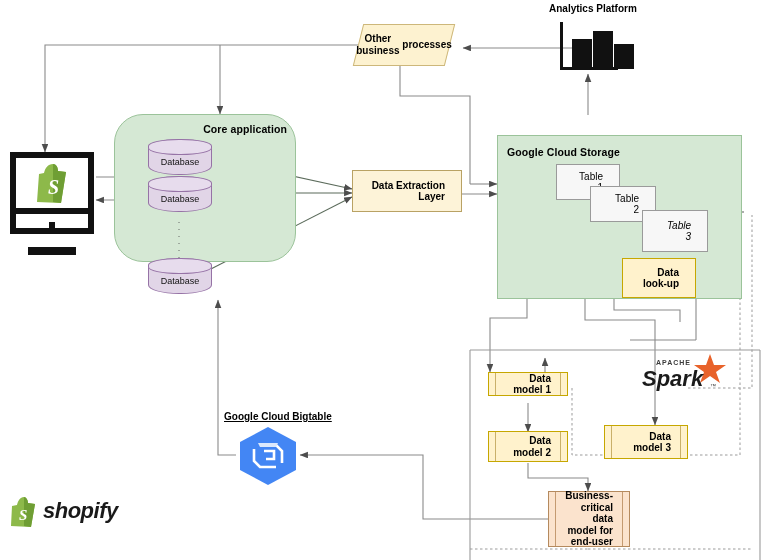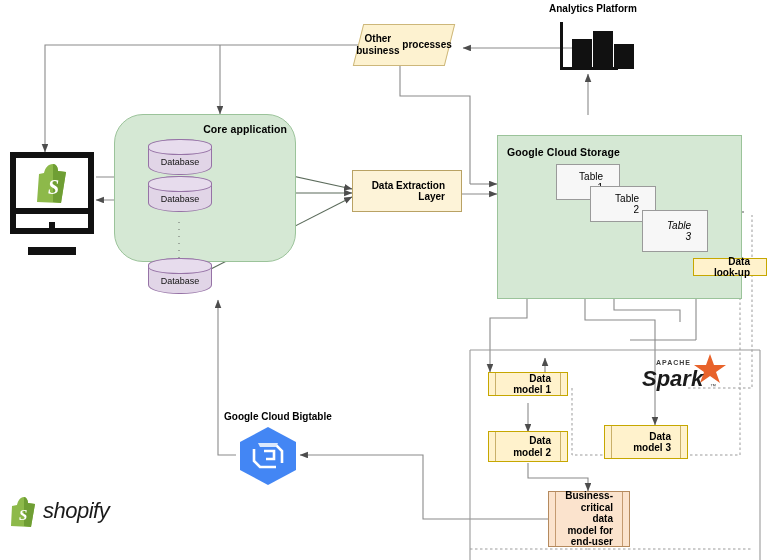"Data look-up" div.node { height: 18px -> 40px; left: 693px -> 622px }
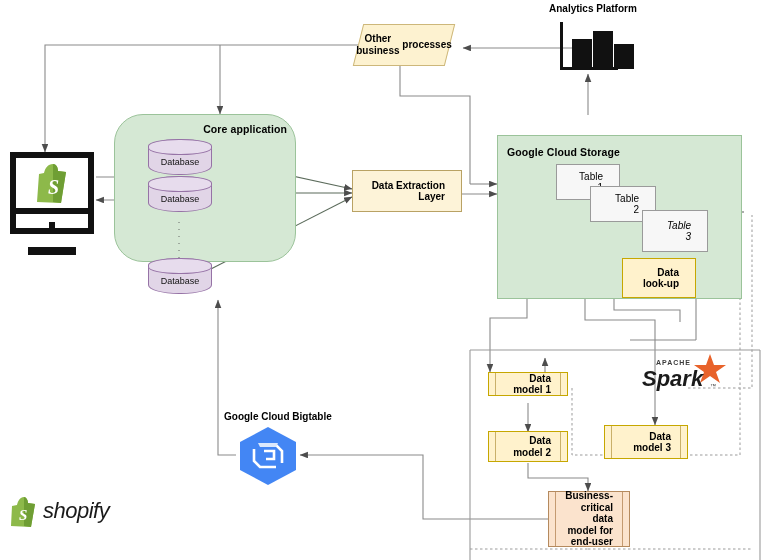"Google Cloud Bigtable" div.lbl-plain { text-decoration: none -> underline }
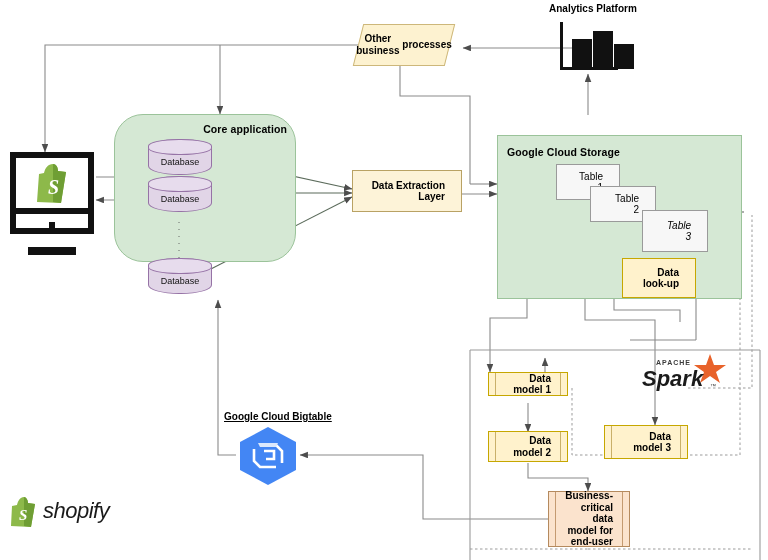"shopify" .brand-txt { font-weight: normal -> bold }
